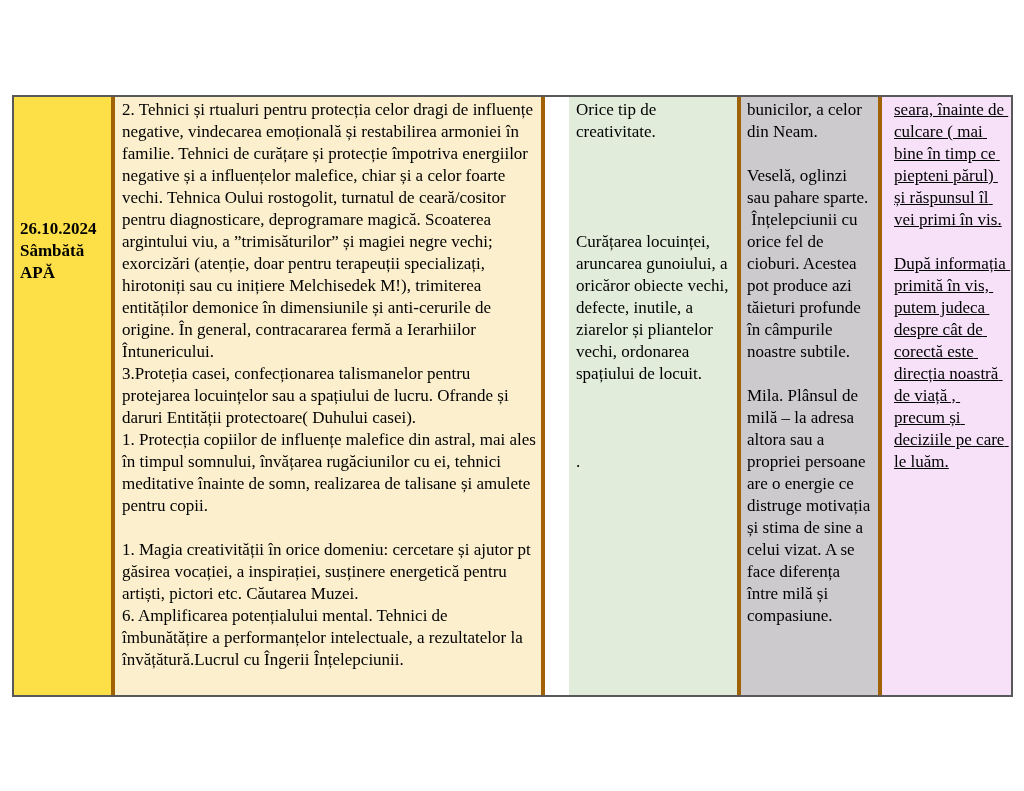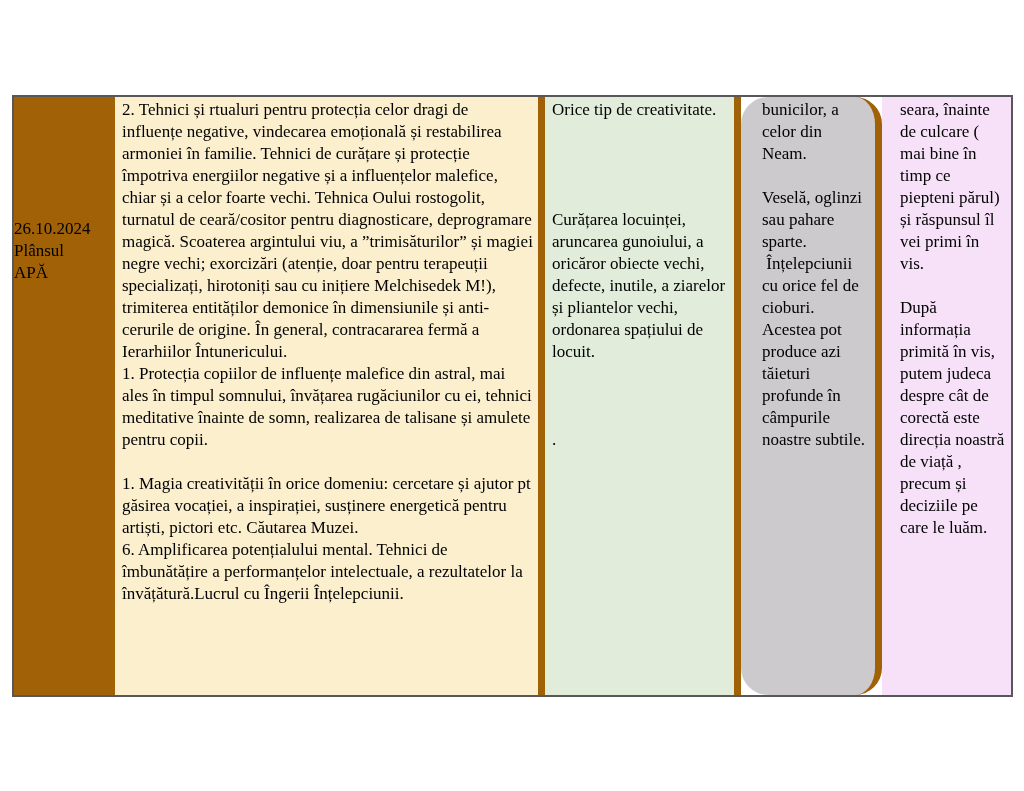"2. Tehnici și rtualuri pentru" .cell { border-right: 7px solid #a16207 -> 4px solid #a16207 }
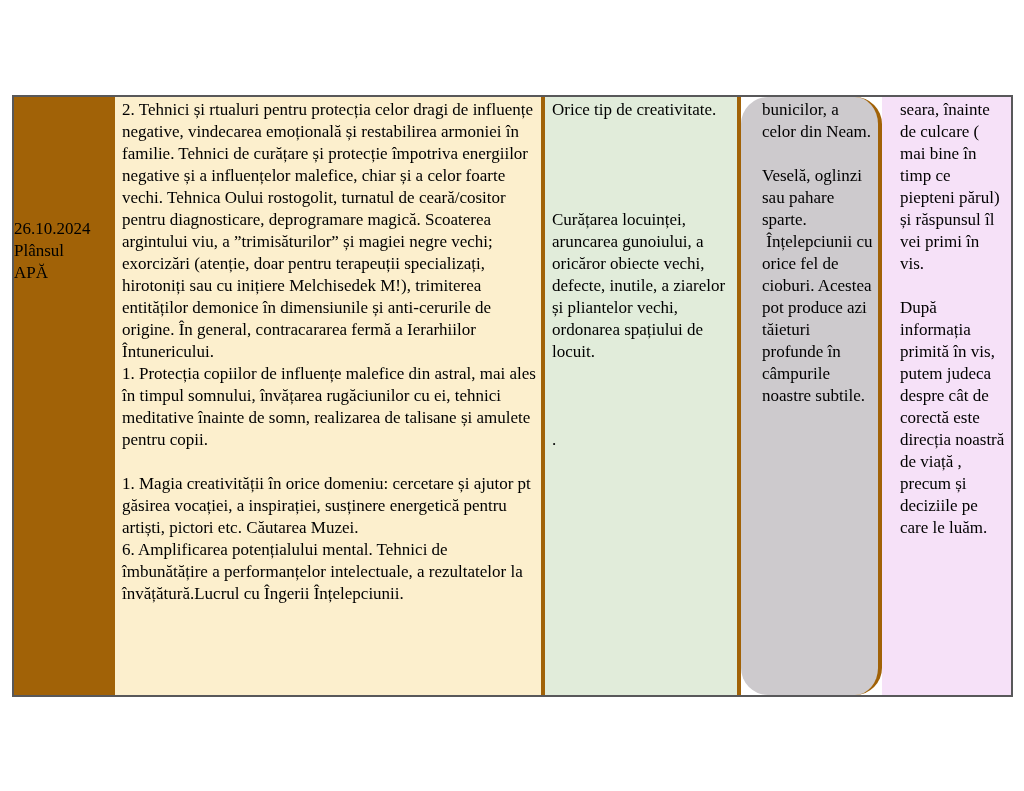"Orice tip de creativitate." .cell-recommended { margin-left: none -> 24px }
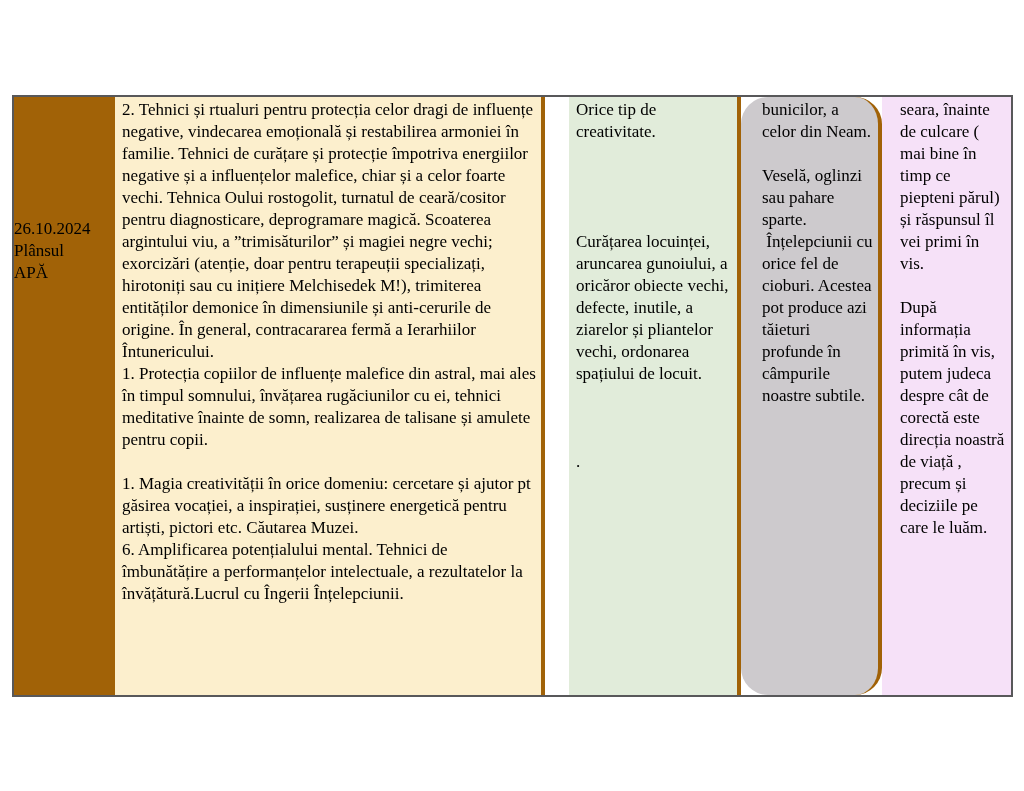"bunicilor, a celor din Neam." .cell-avoid { border-radius: 27px -> none; padding-left: 21px -> 6px }
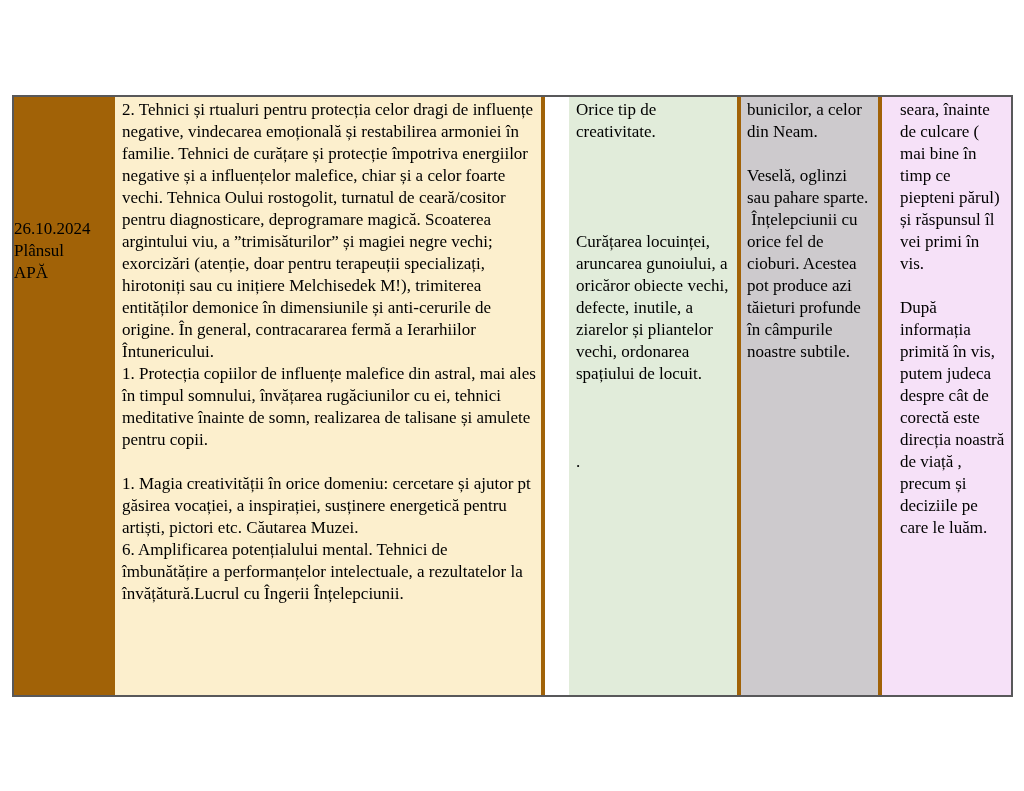"seara, înainte de culcare (" .cell-dreams { padding-left: 18px -> 12px; text-decoration: none -> underline }
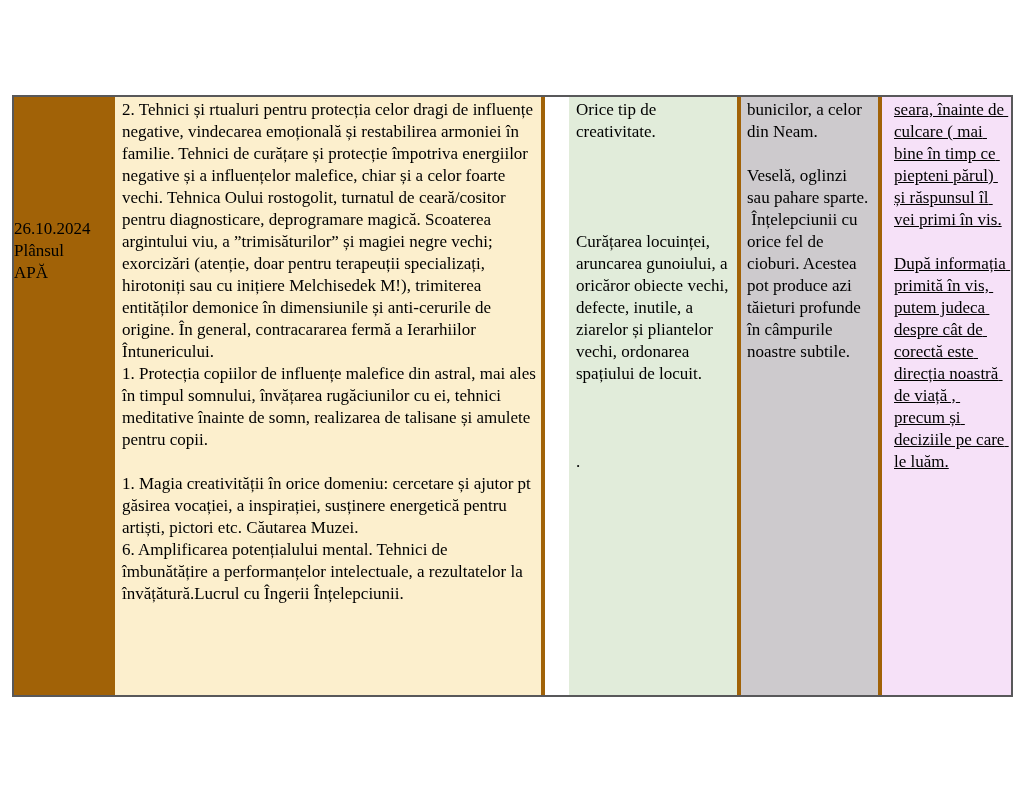"26.10.2024" .cell-date { background: #a16207 -> #fde047; font-weight: normal -> bold; padding-left: 0 -> 6px }
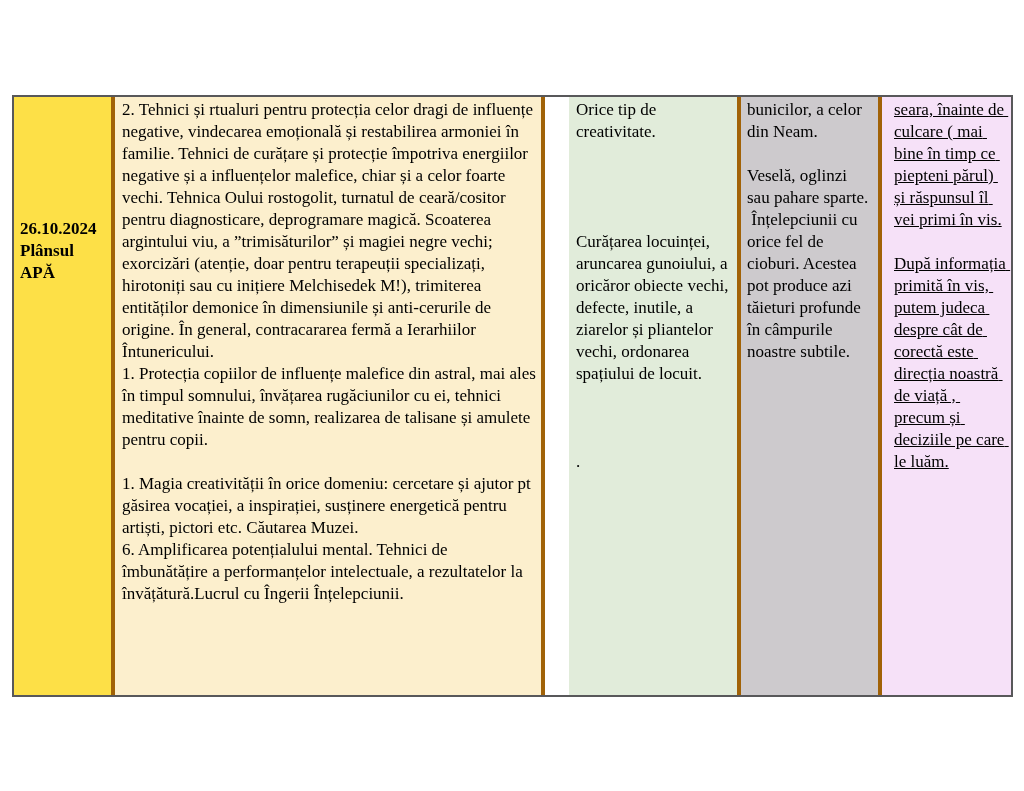"Plânsul" p.para { text: Plânsul -> Sâmbătă }
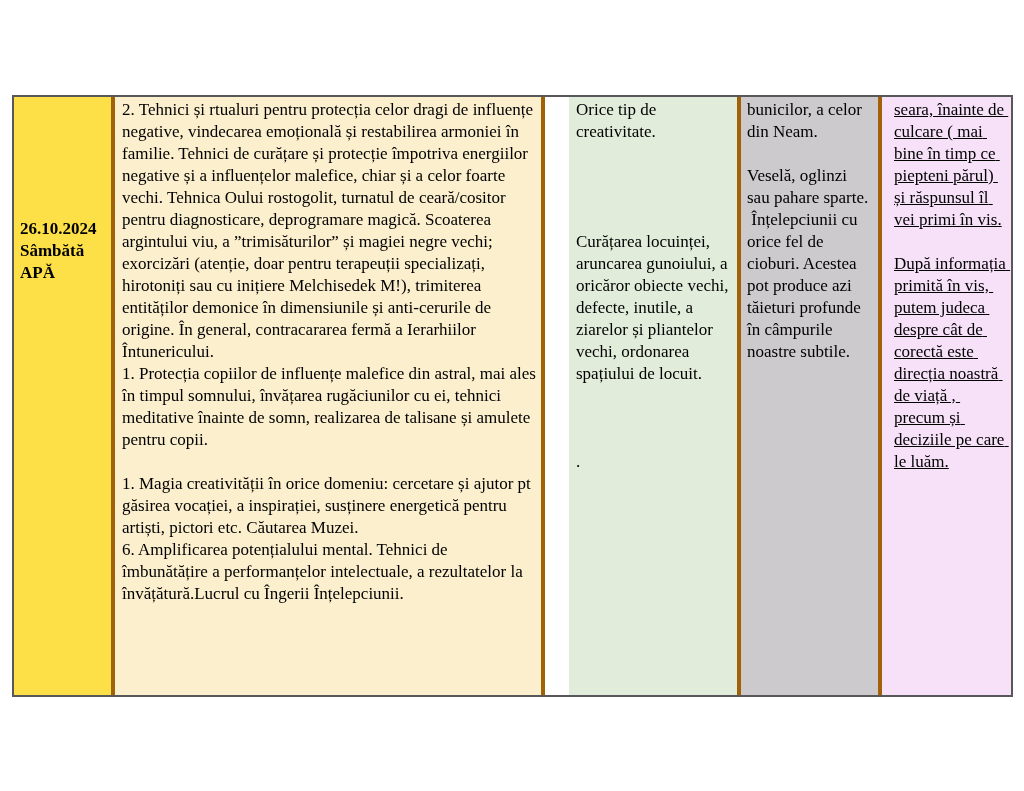"3.Proteția casei, confecționarea" p.para { html: none -> <p>3.Proteția casei, confecționarea talismanelor pentru protejarea locuințelor sau a spațiului de lucru. Ofrande și daruri Entității protectoare( Duhului casei).</p> }
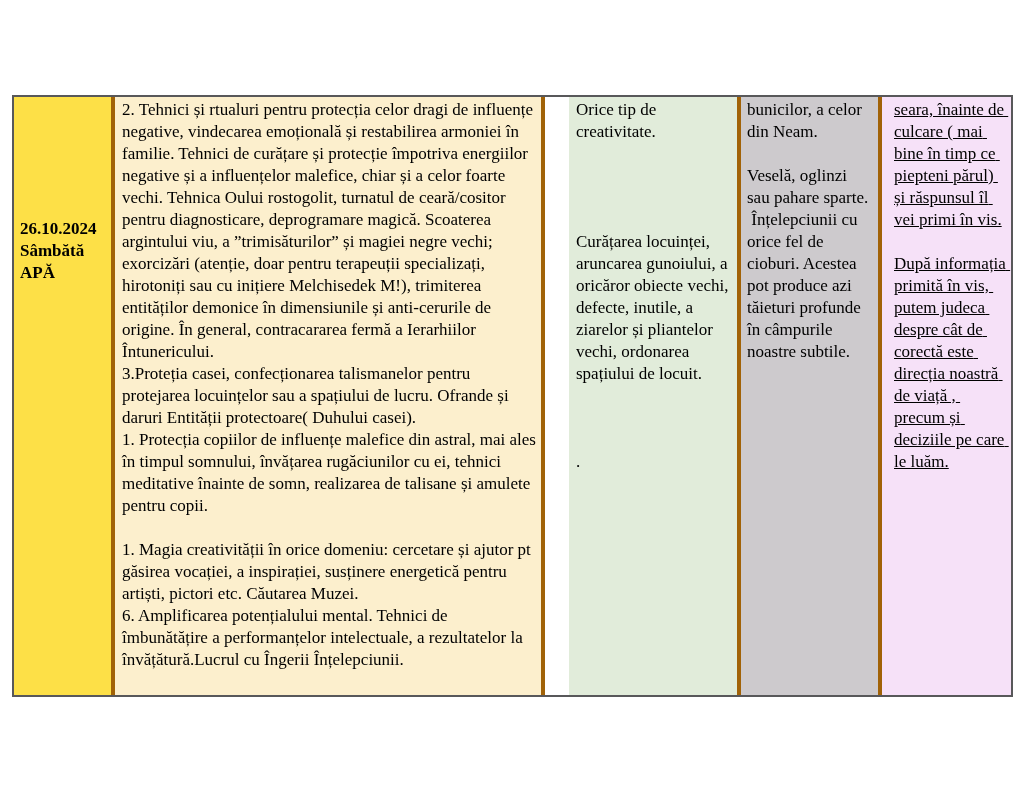"Mila. Plânsul de milă –" p.para { html: none -> <p>Mila. Plânsul de milă – la adresa altora sau a propriei persoane are o energie ce distruge motivația și stima de sine a celui vizat. A se face diferența între milă și compasiune.</p> }
